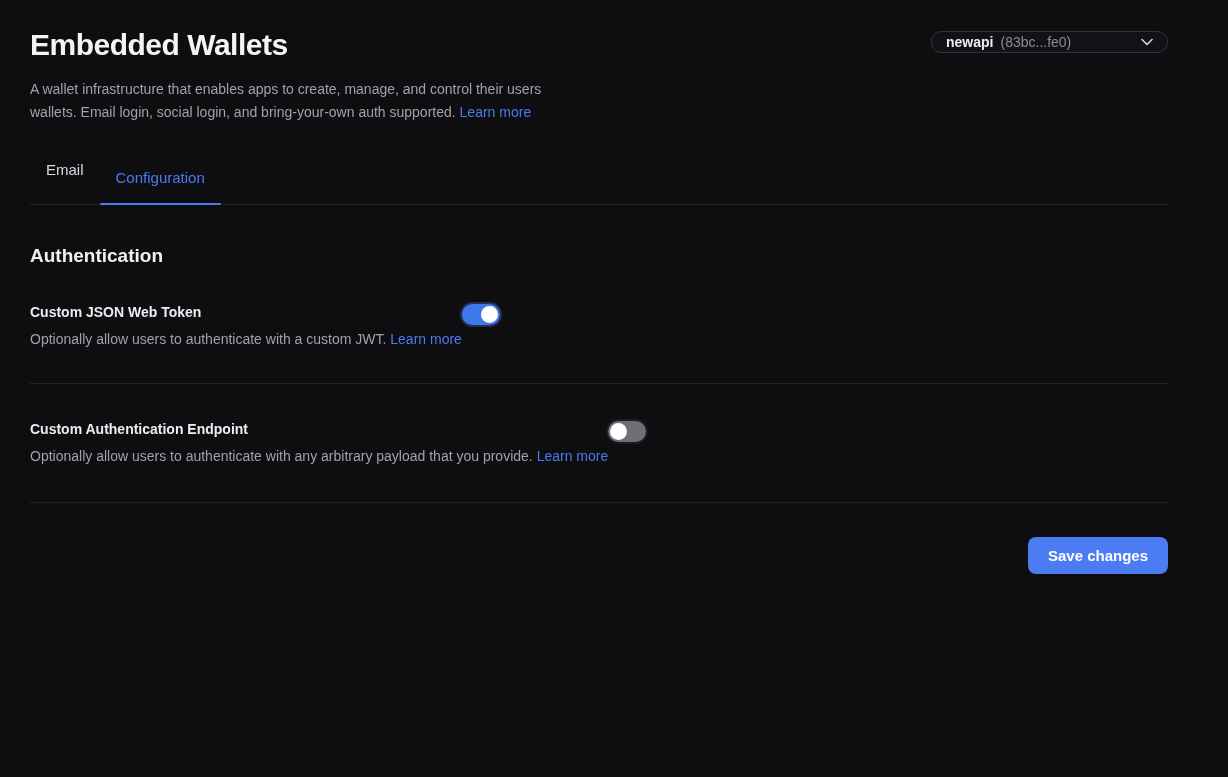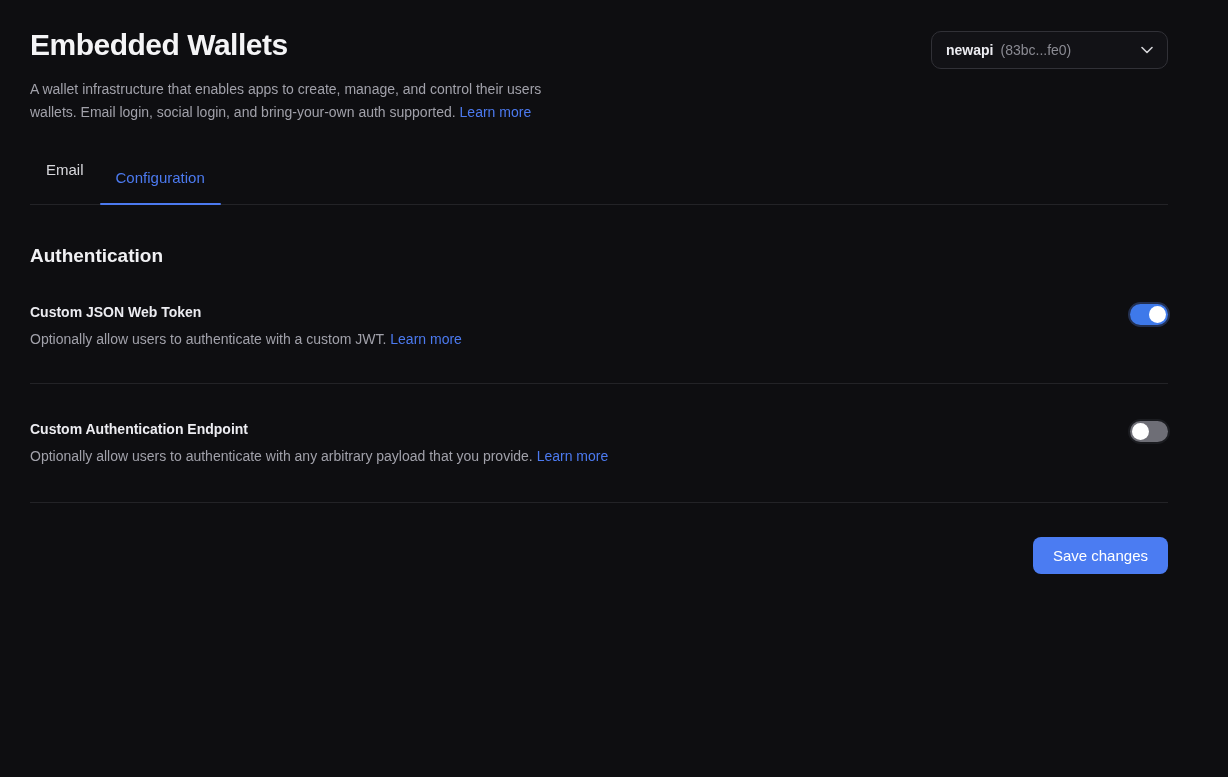"newapi (83bc...fe0)" .selector { height: 38px -> 22px }
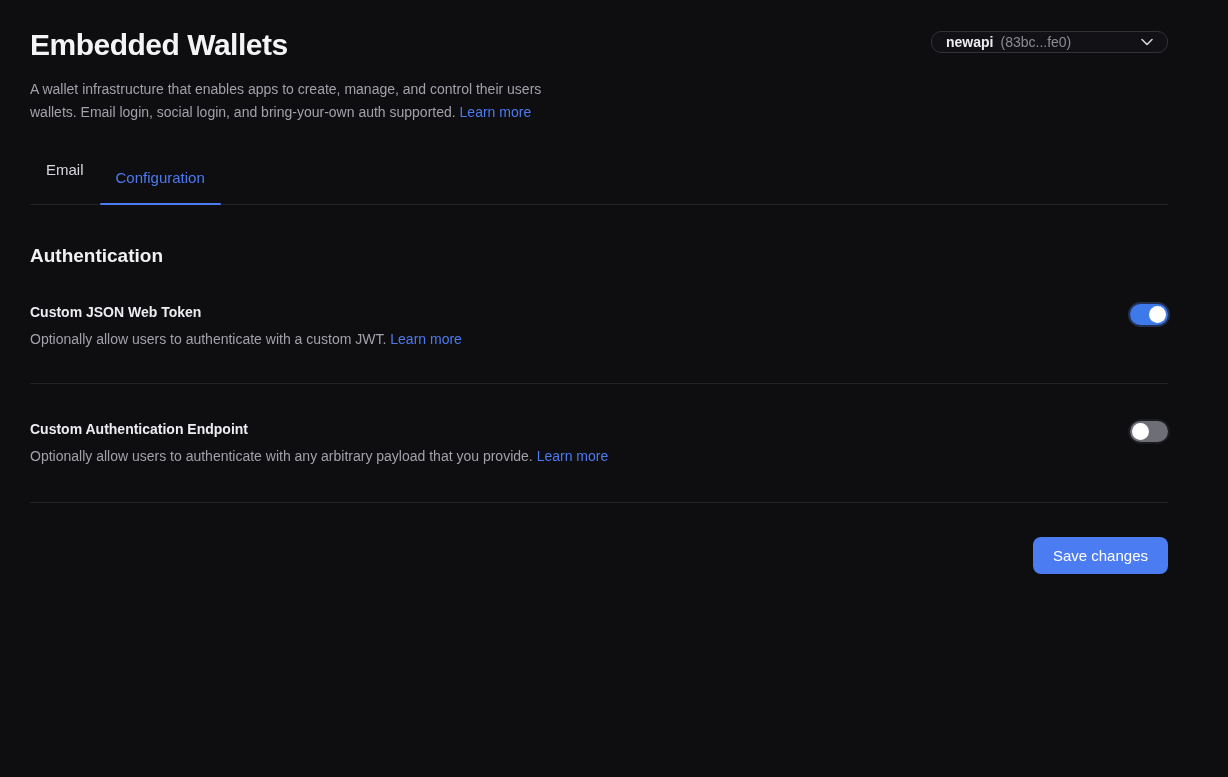"Custom JSON Web Token" .setting-row { justify-content: space-between -> none }
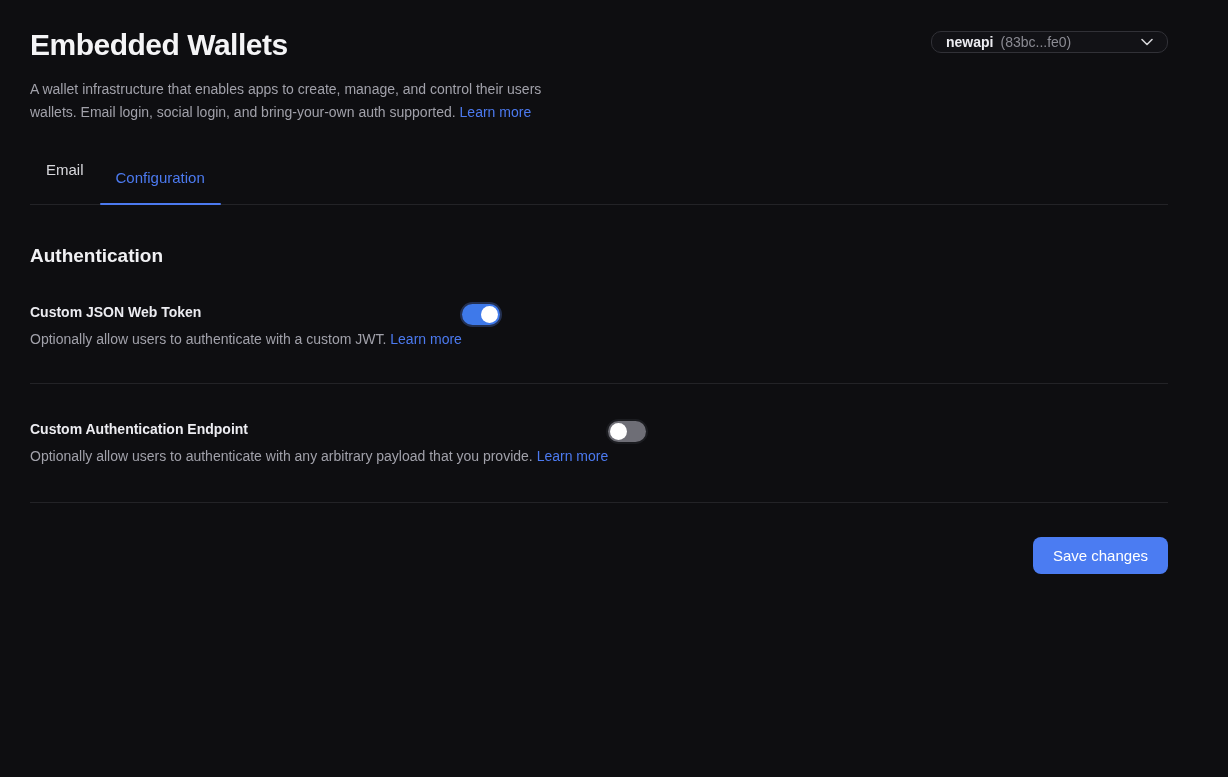"Save changes" .save-btn { font-weight: 400 -> 700 }
